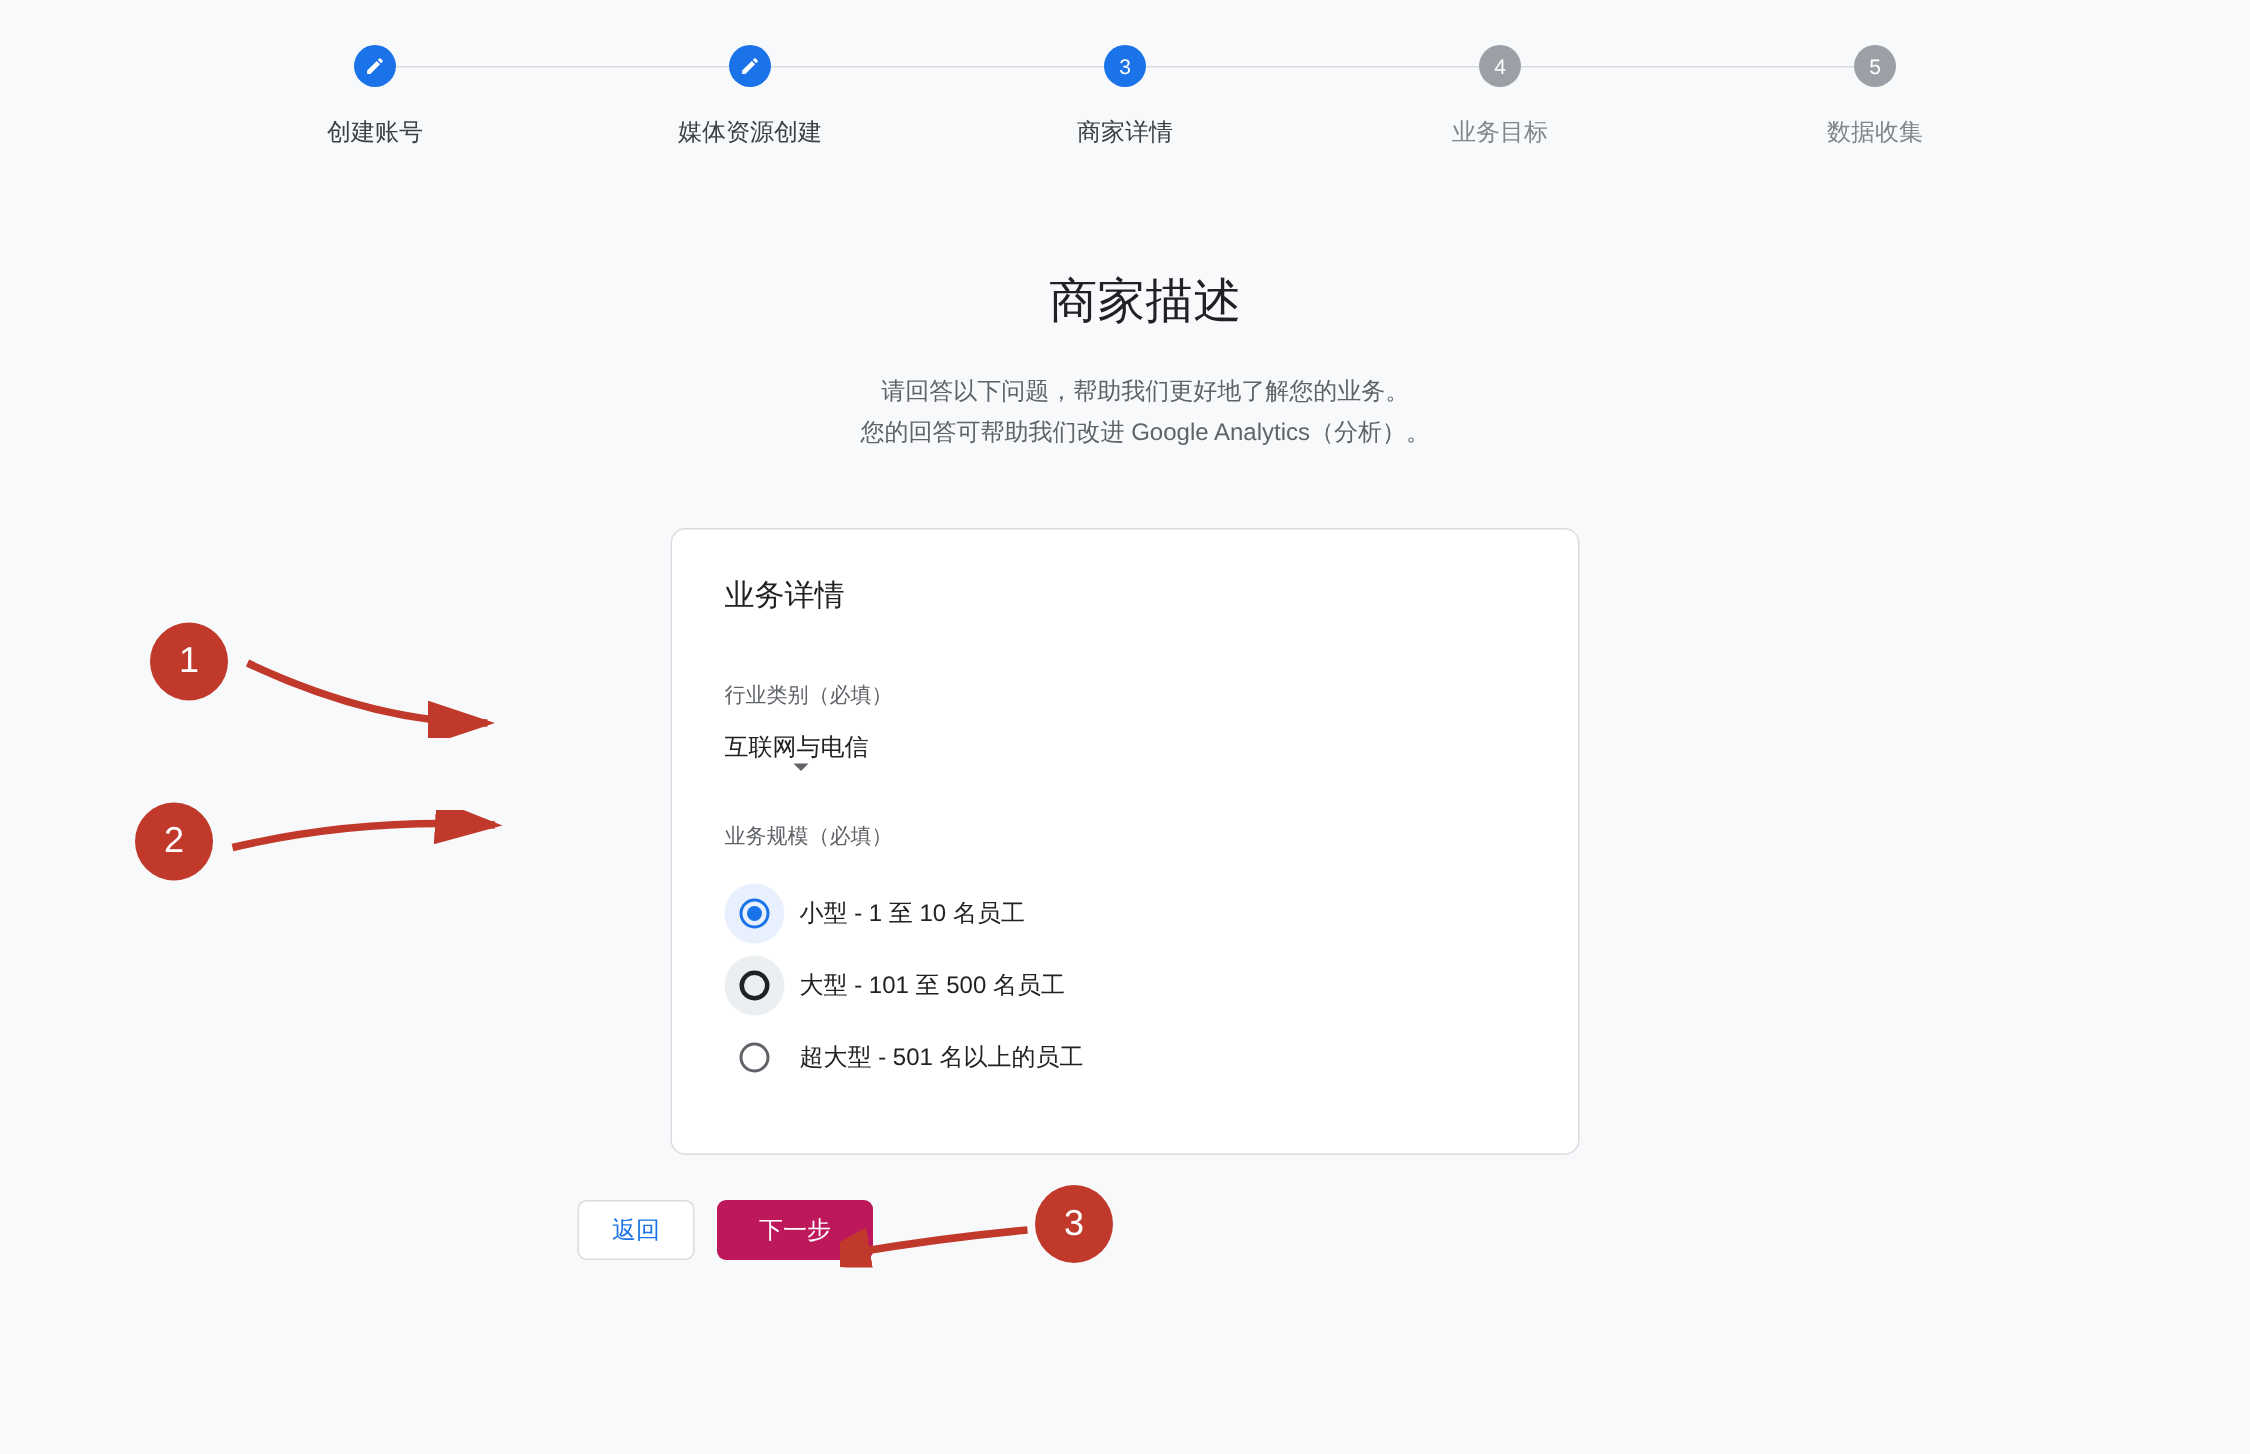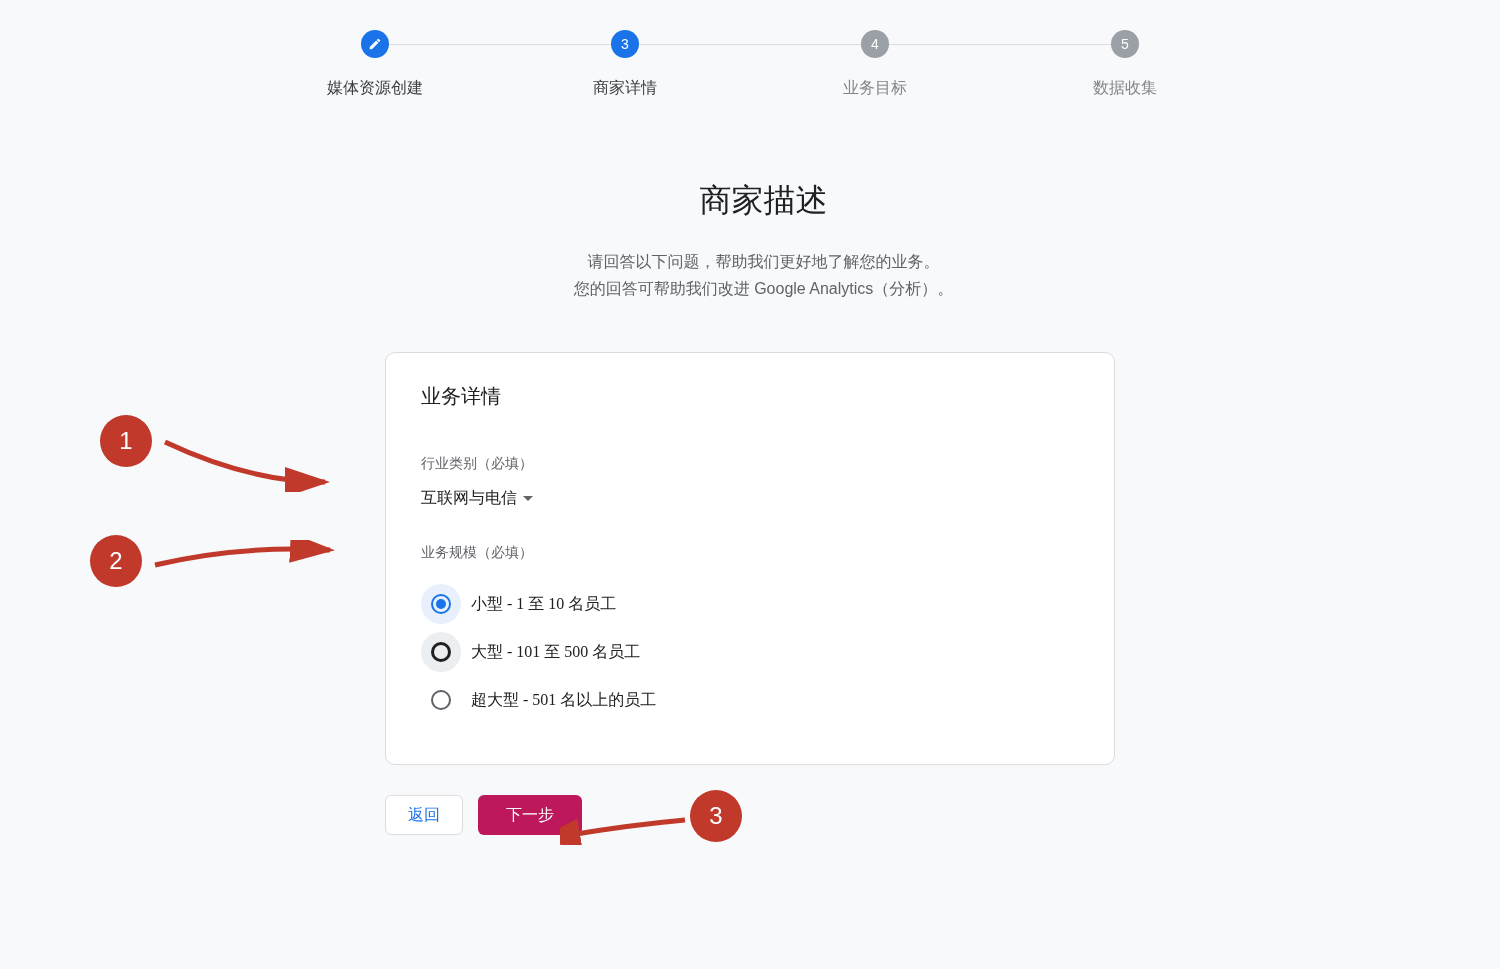"创建账号" div.step { html: none -> <div> <div> <svg> <path></path> </svg> </div> <div></div> <div>创建账号</div> </div> }
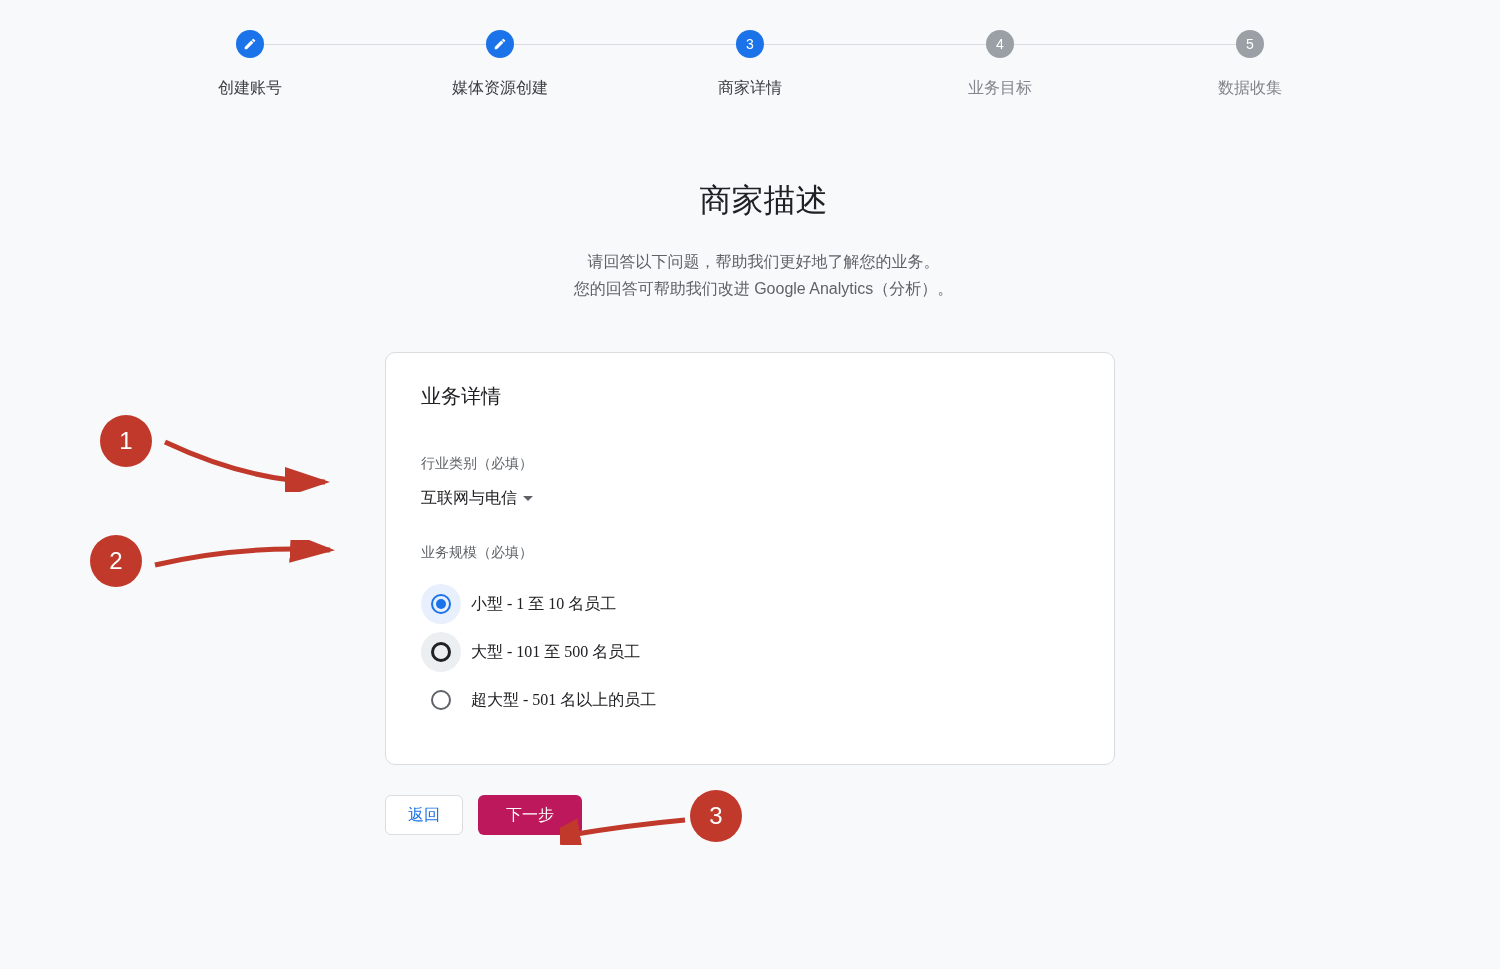"业务详情" .card { width: 730px -> 606px }
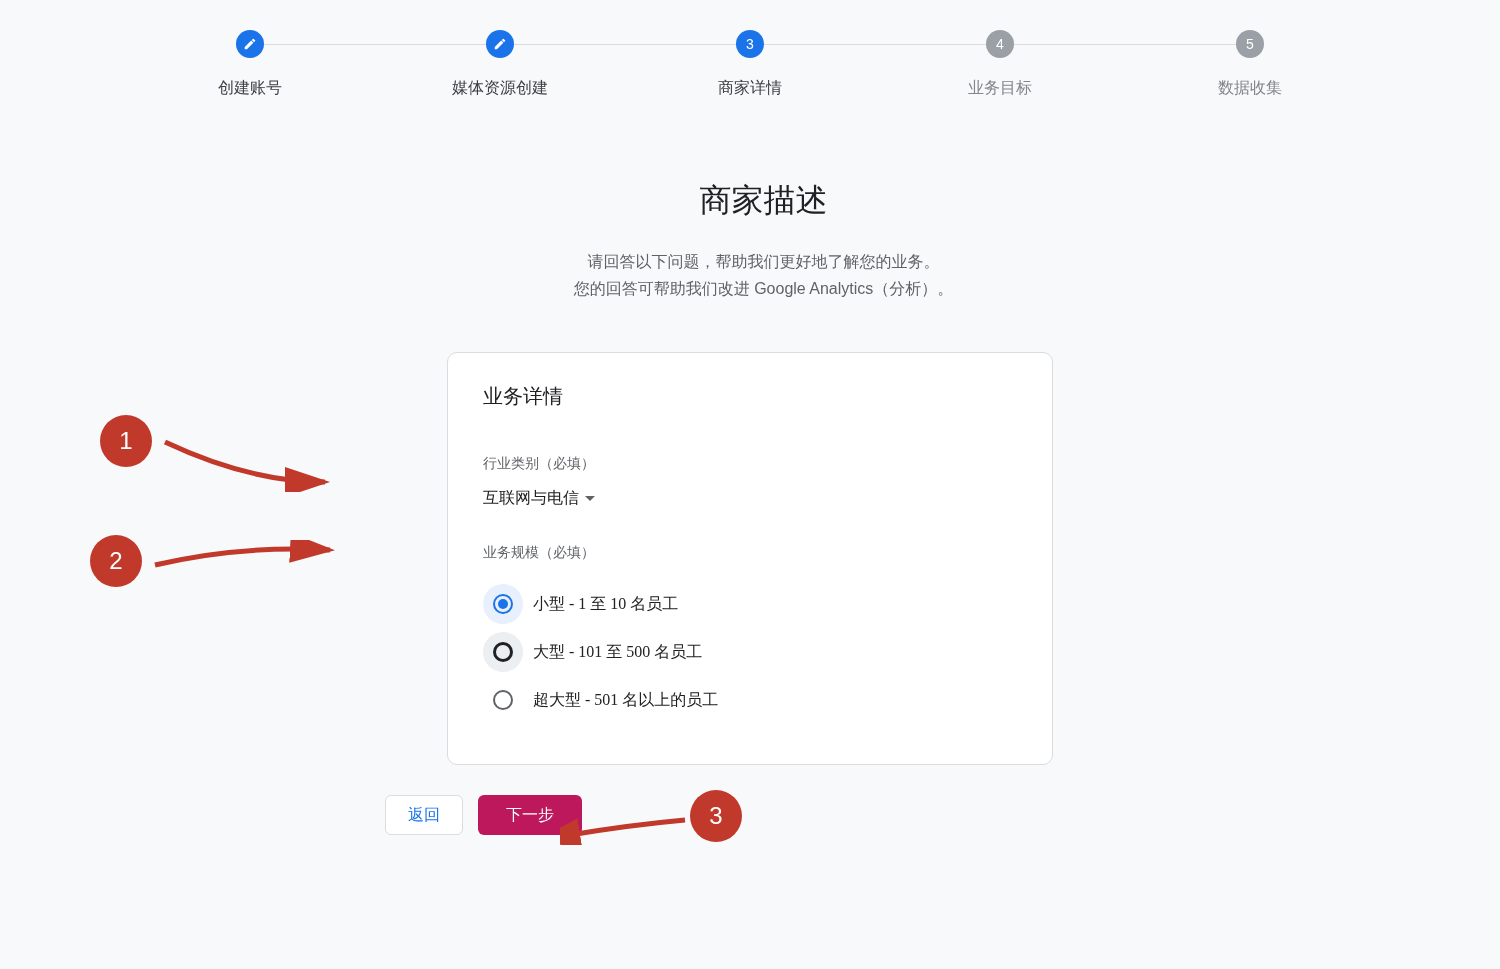"互联网与电信" .dropdown { flex-direction: none -> column }
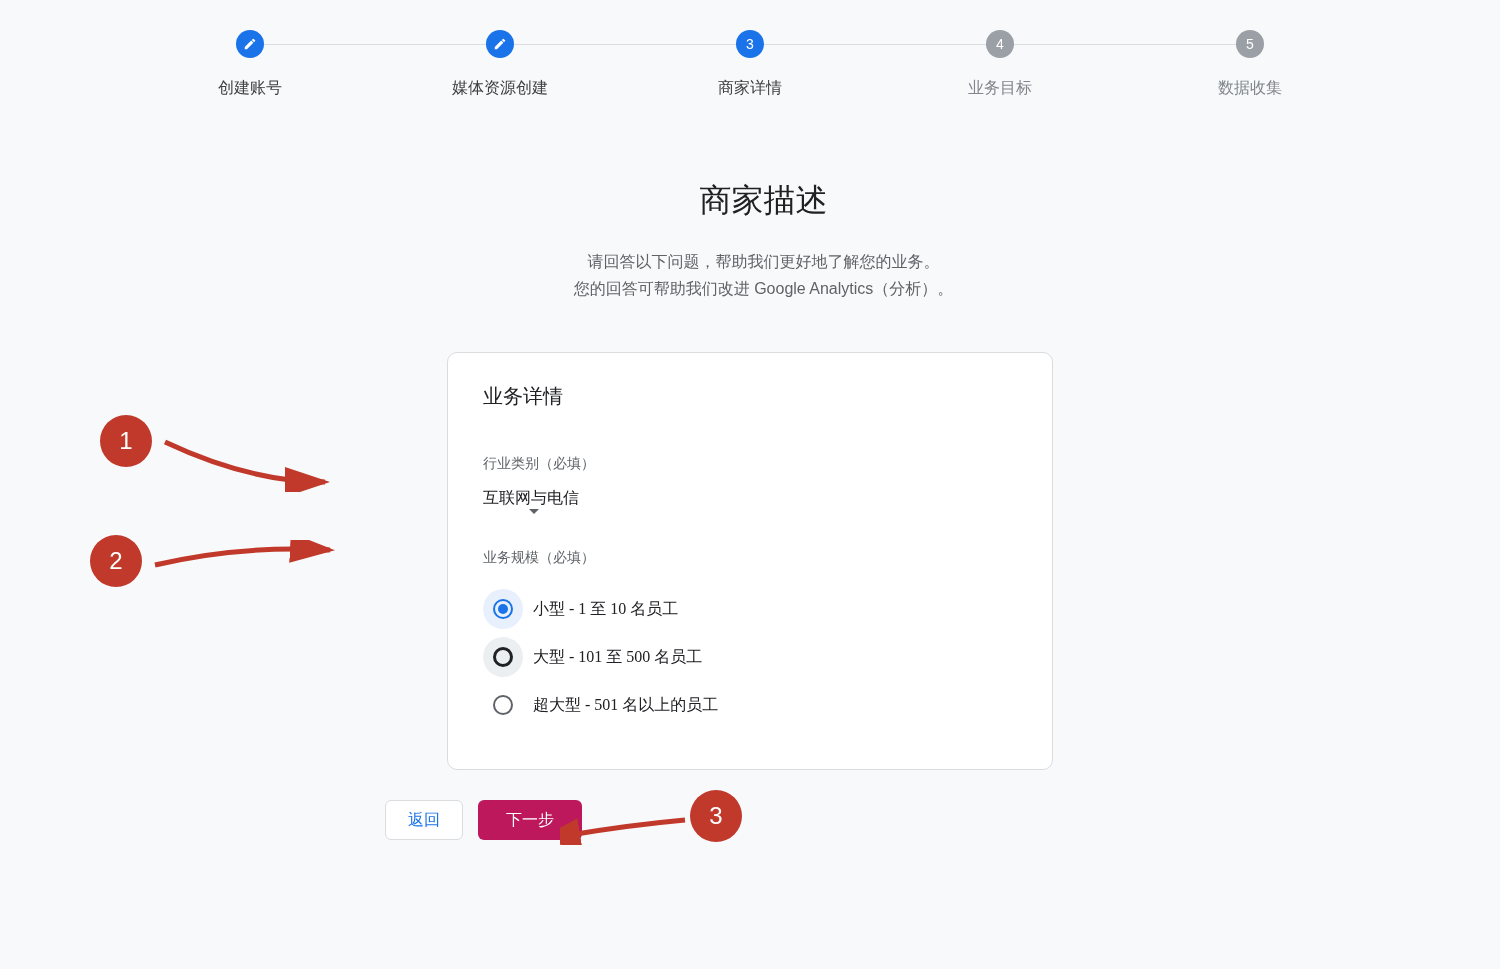"业务规模（必填）" .field-group.second { font-family: Liberation Serif, serif -> none }
